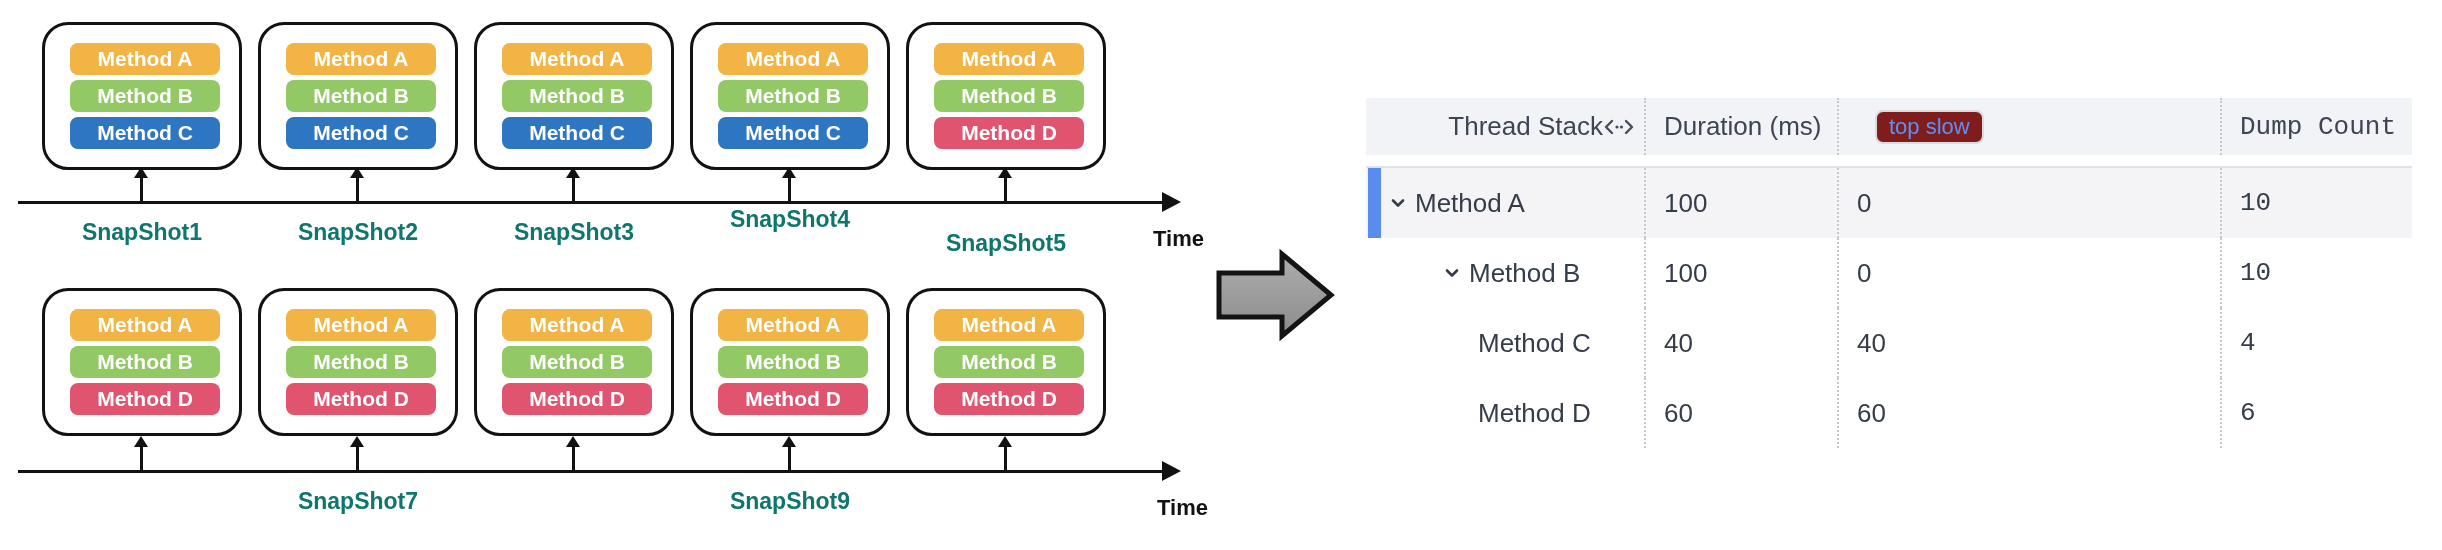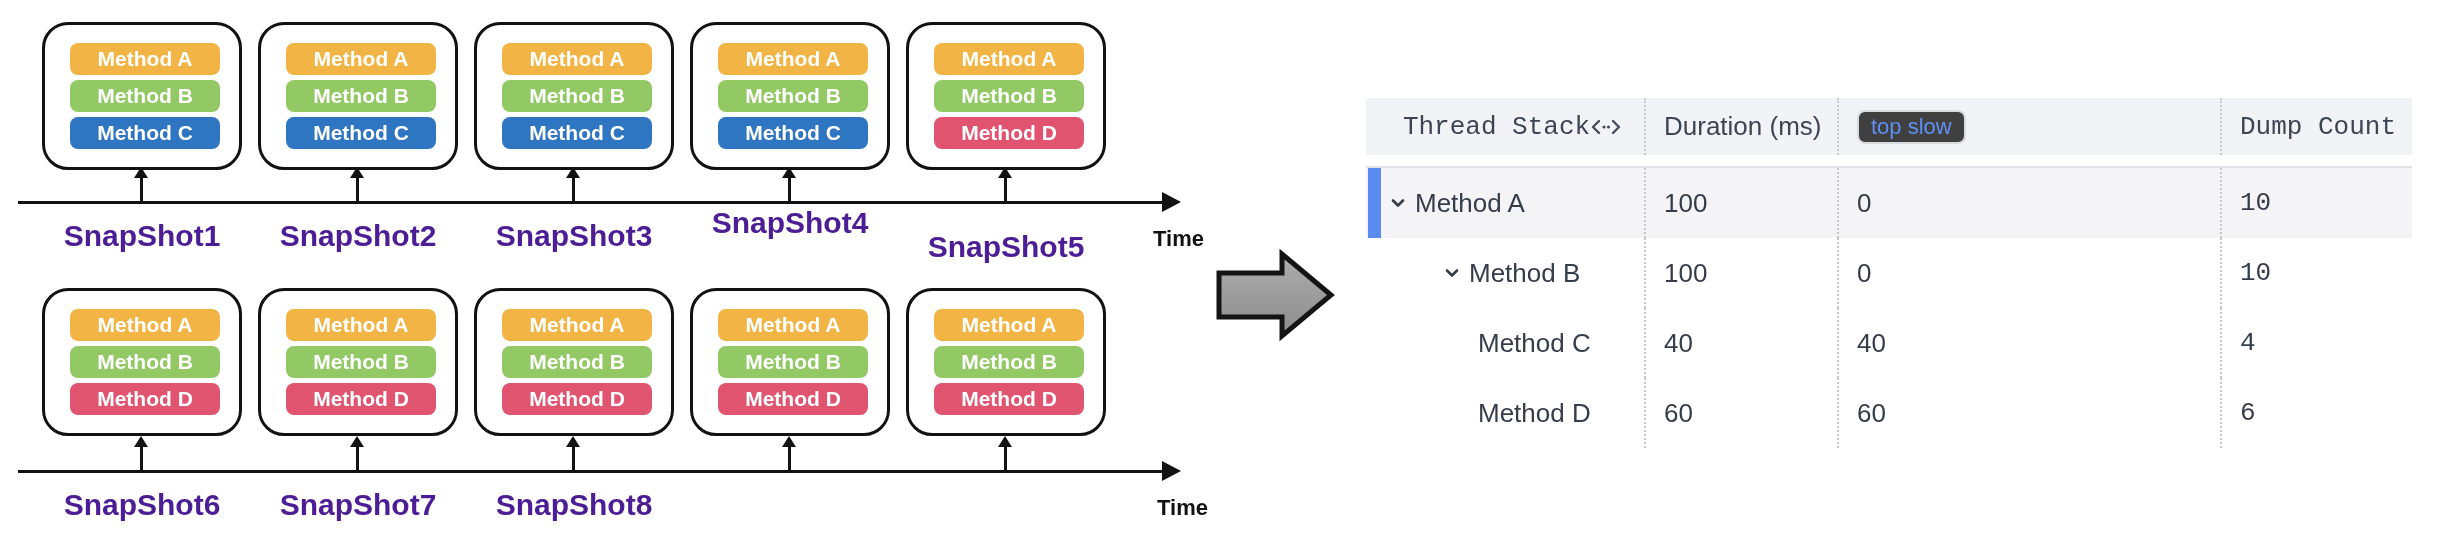"Thread Stack" .th.c1 { font-family: Liberation Mono, monospace -> none; justify-content: center -> flex-end }
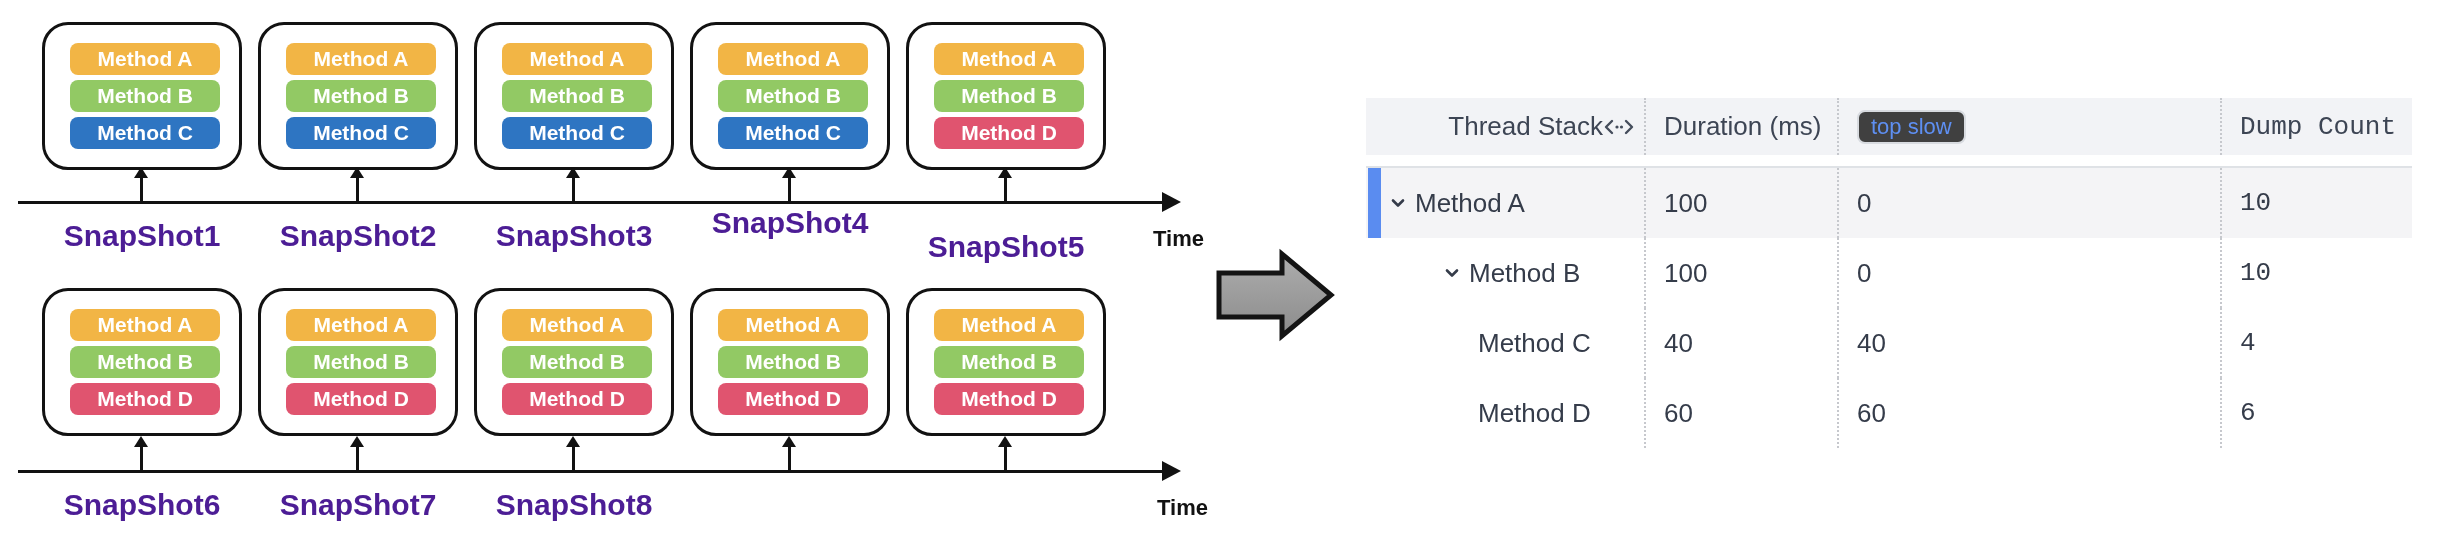"top slow" .badge { background: #404040 -> #7f1d1d; margin-left: none -> 18px }
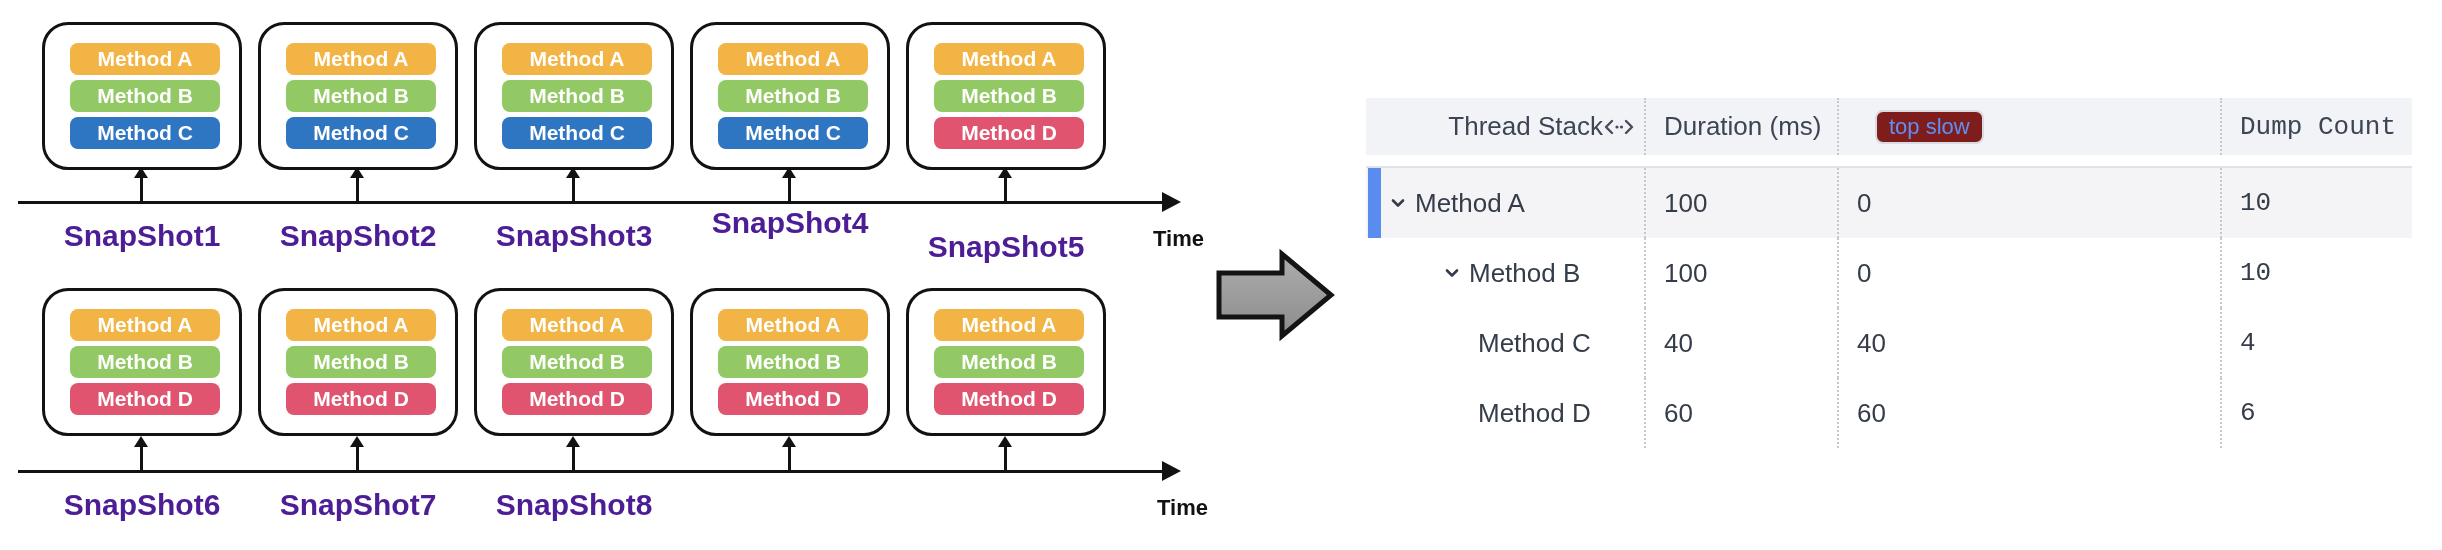"SnapShot1" .slabel { color: #4c1d95 -> #0f766e; font-size: 30px -> 23px }
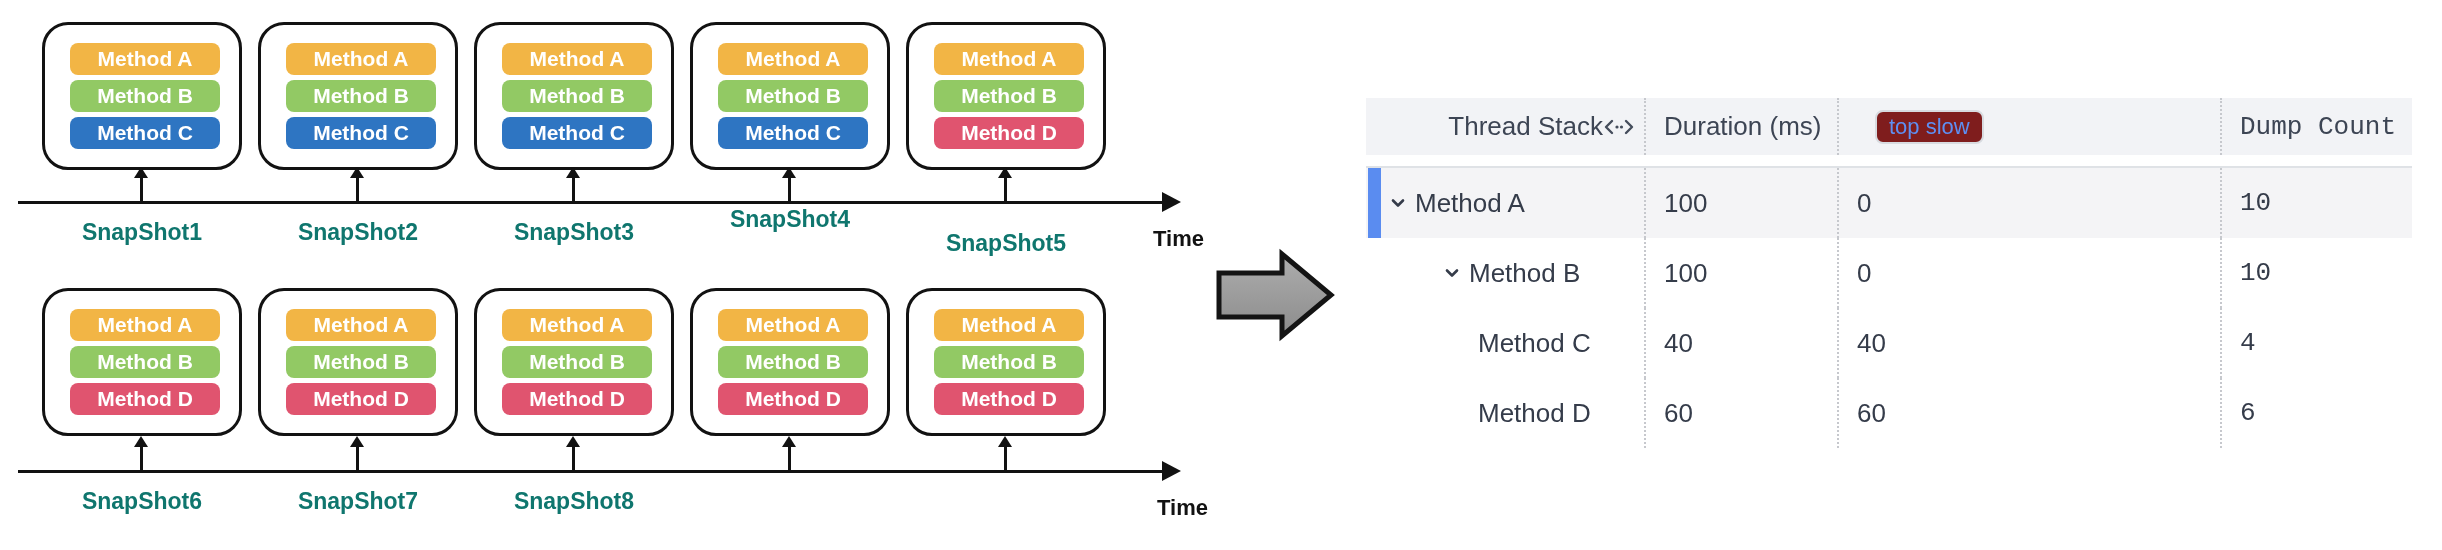"SnapShot6" div.slabel { html: <div>SnapShot6</div> -> none }
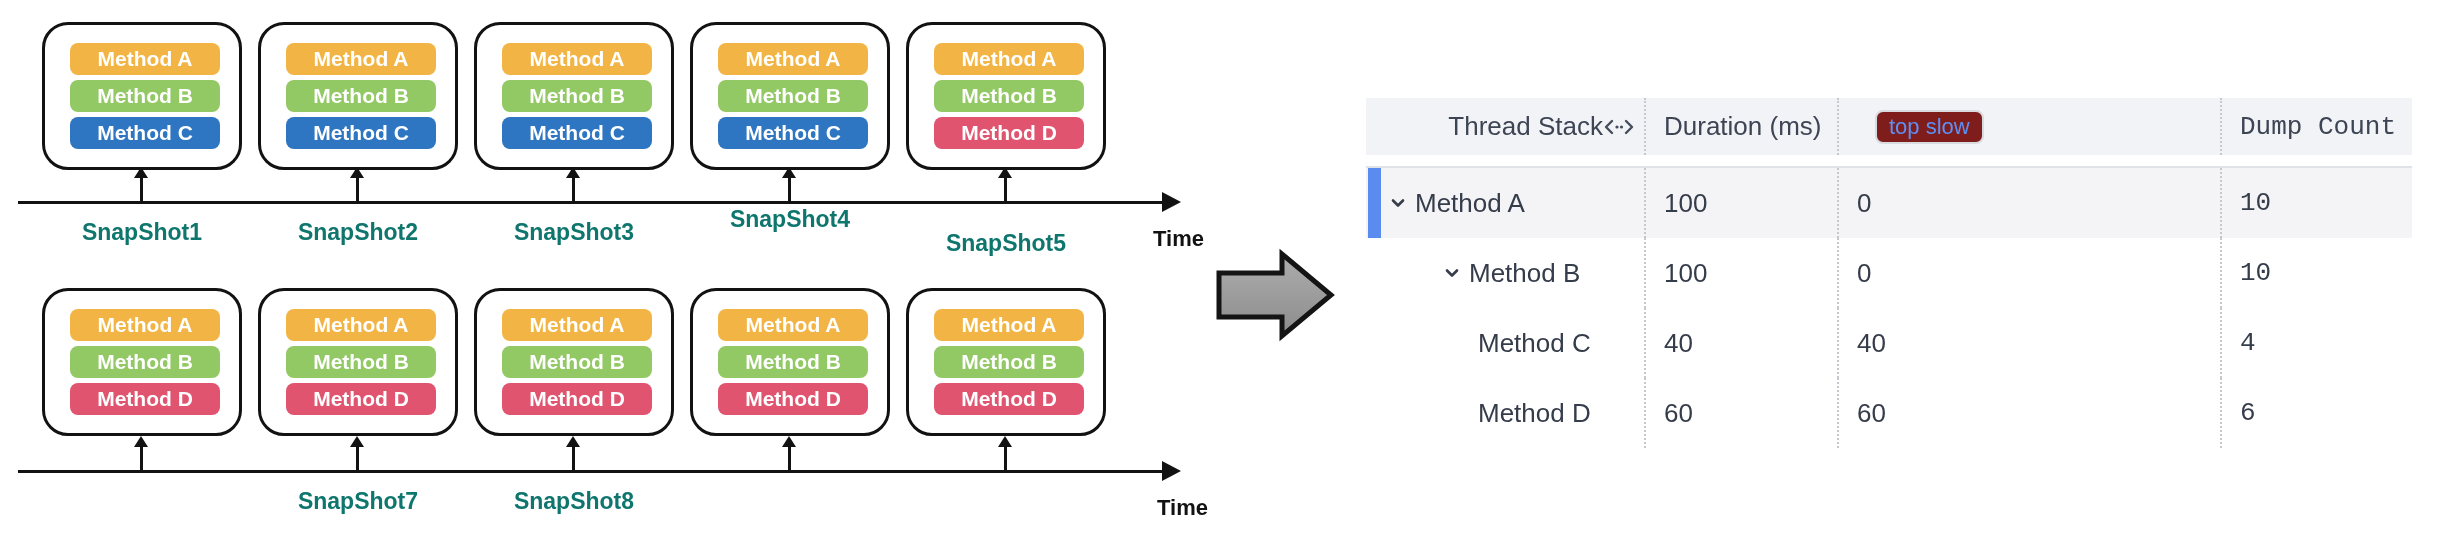"SnapShot8" div.slabel { html: <div>SnapShot8</div> -> none }
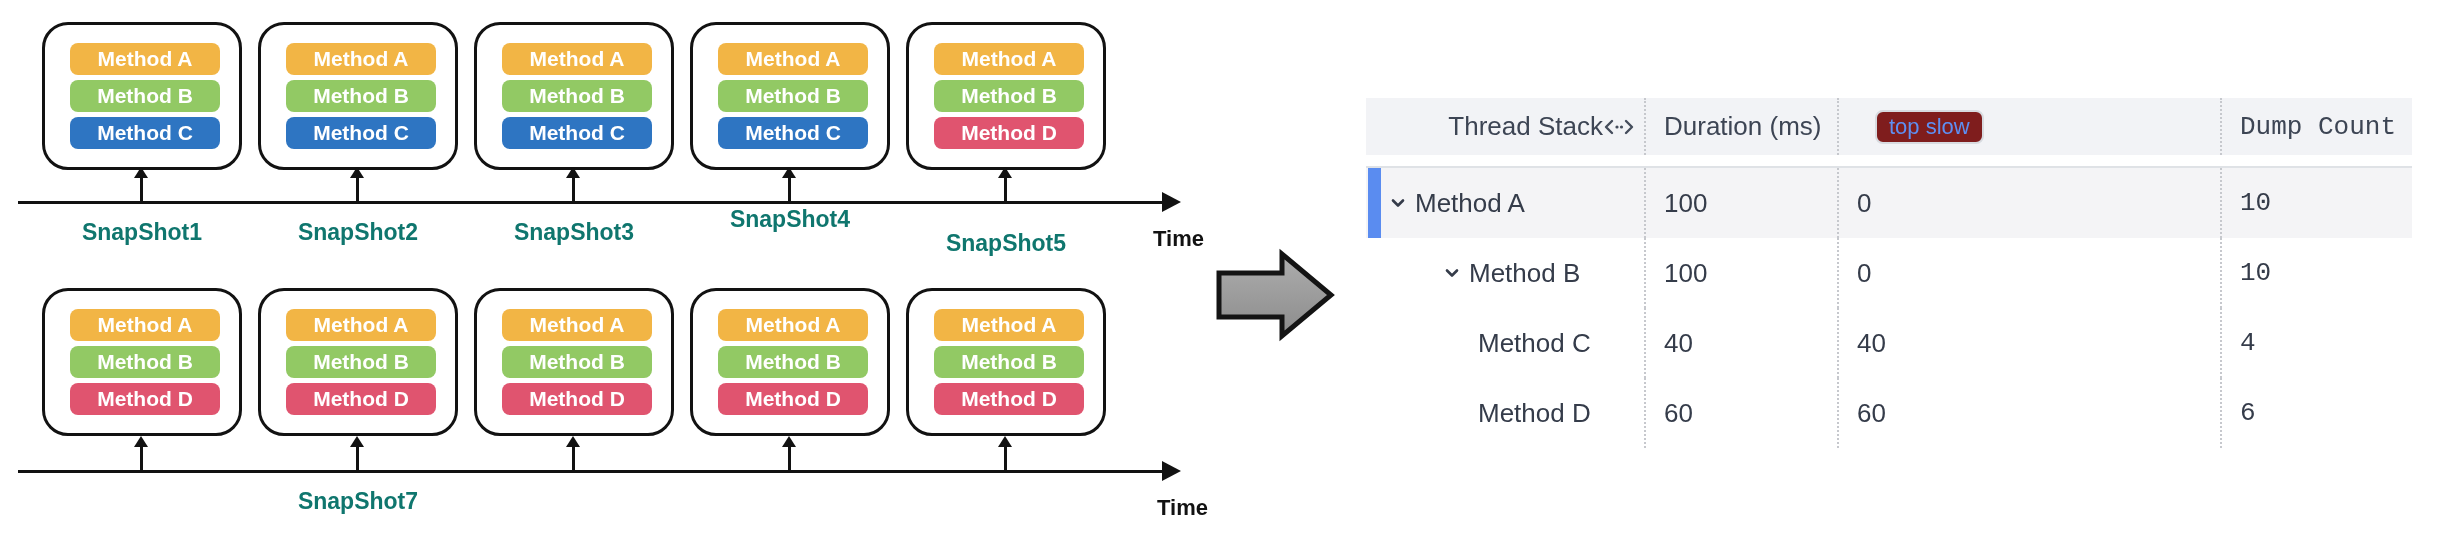"SnapShot9" div.slabel { html: none -> <div>SnapShot9</div> }
